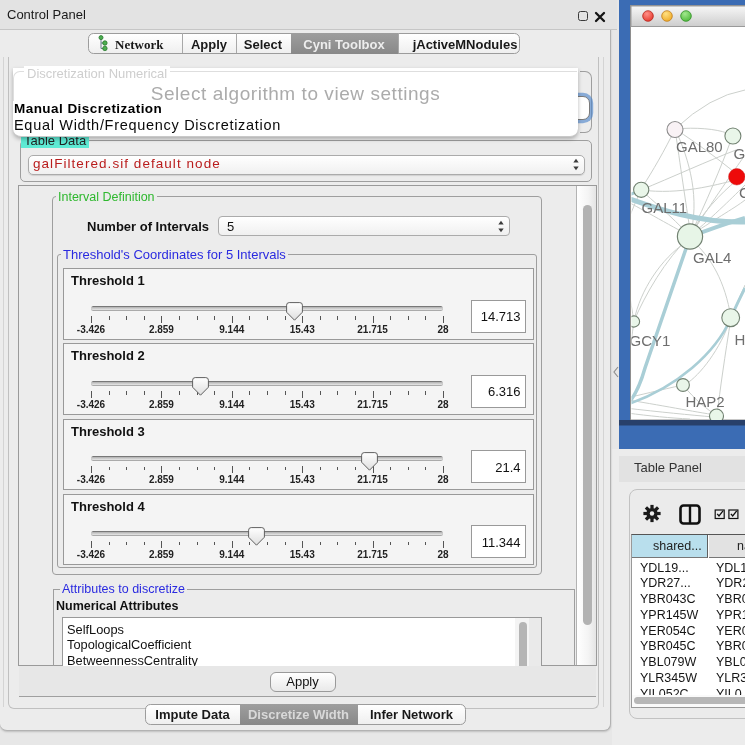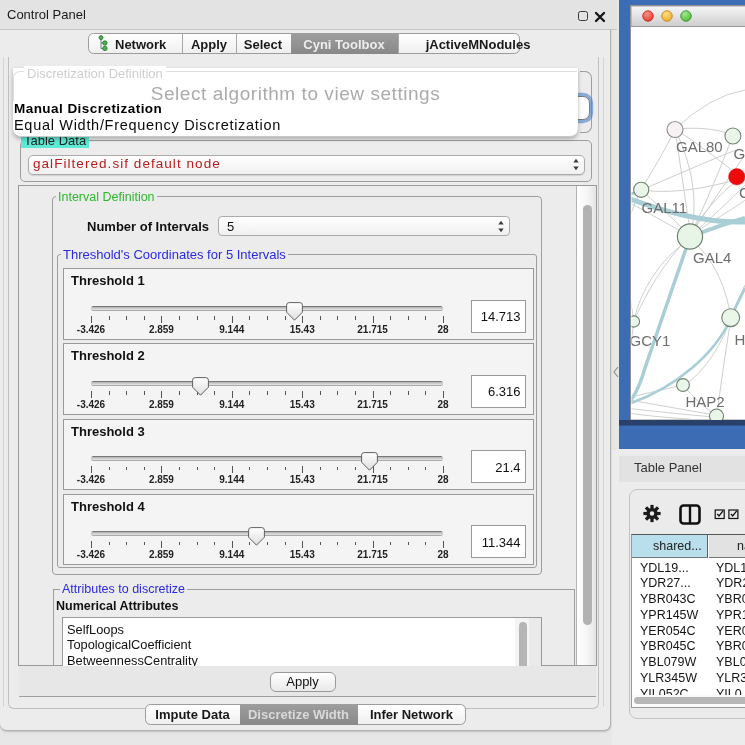"Network" div.txt { font-family: none -> Liberation Serif, serif }
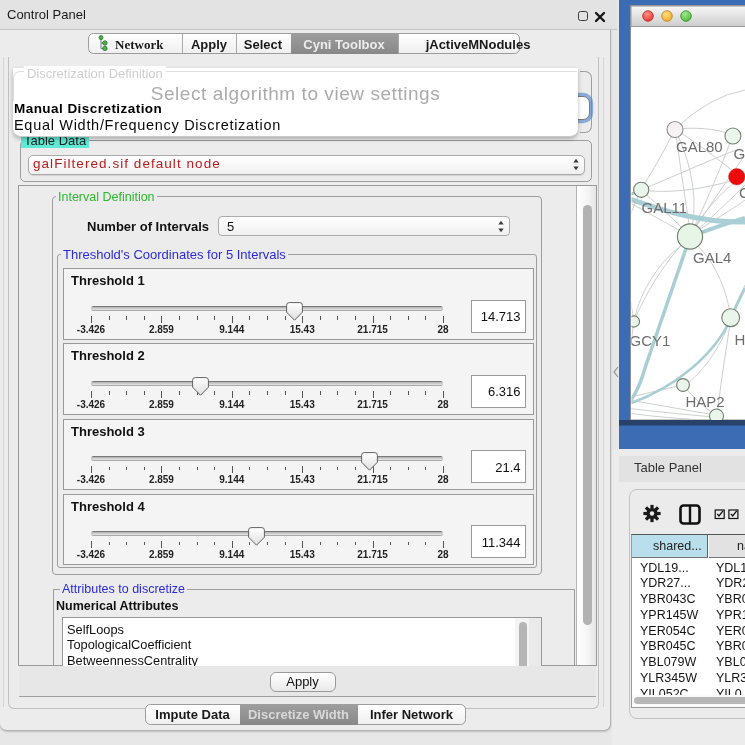"jActiveMNodules" div.txt { left: 417px -> 404px }
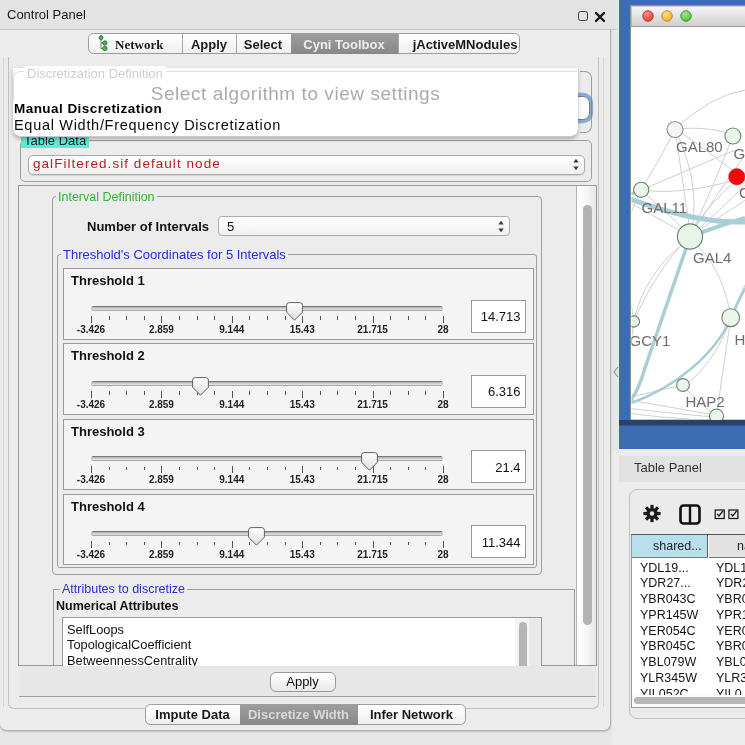"Discretization Definition" div.txt { text: Definition -> Numerical }
